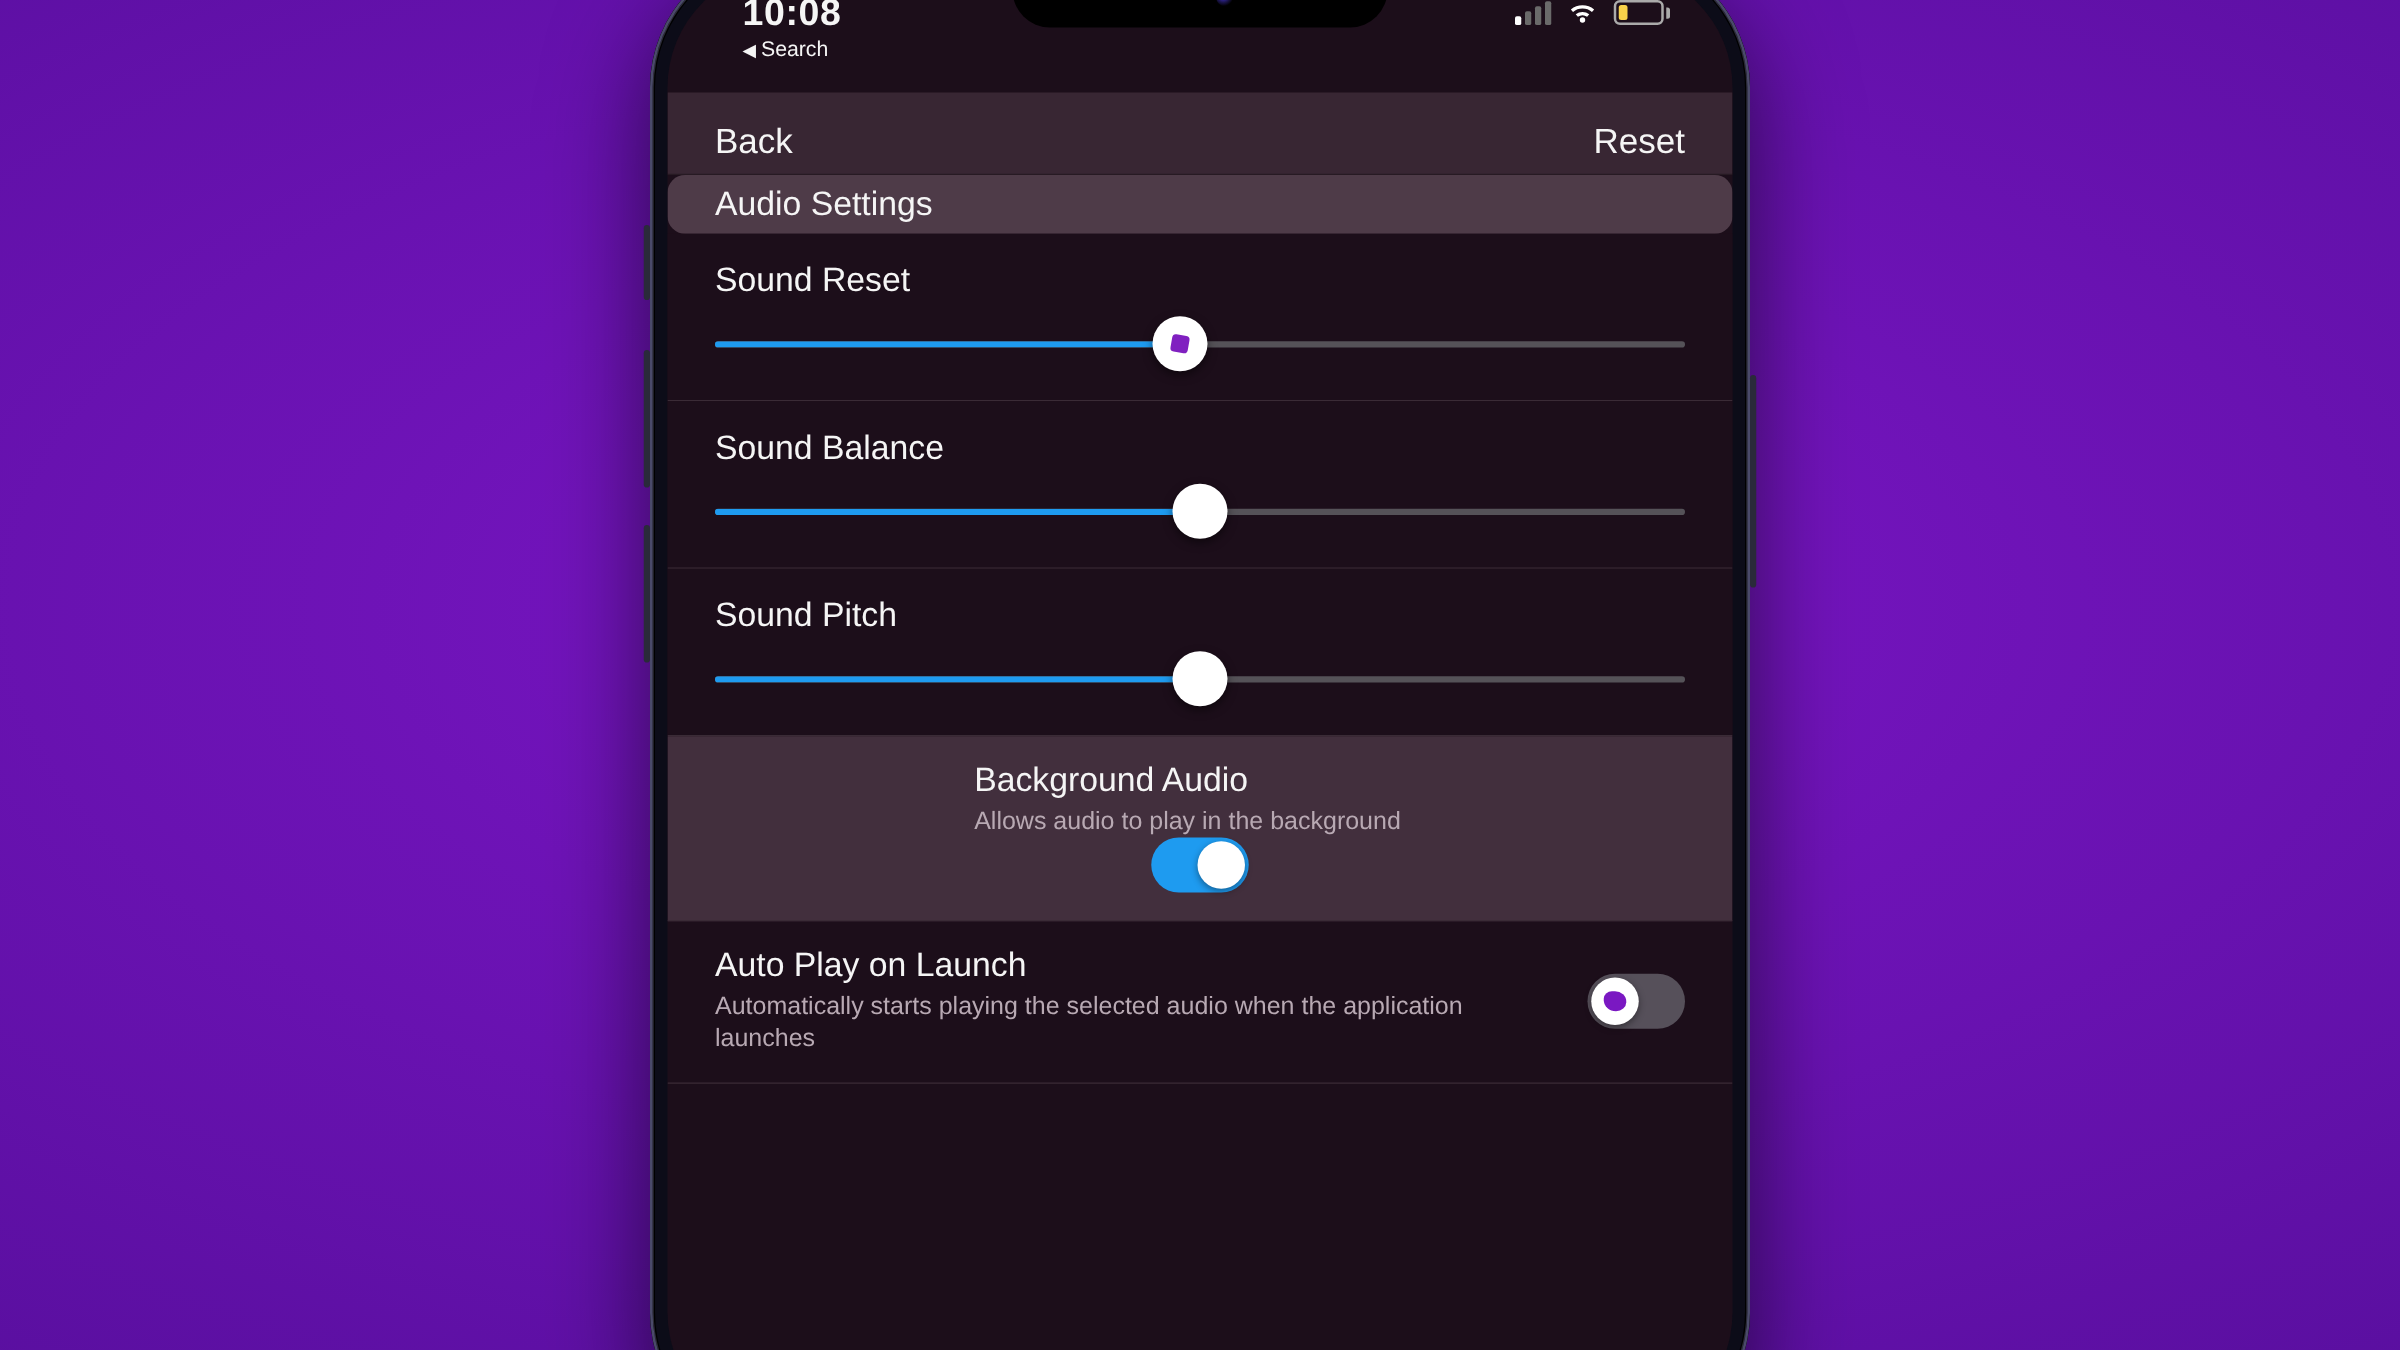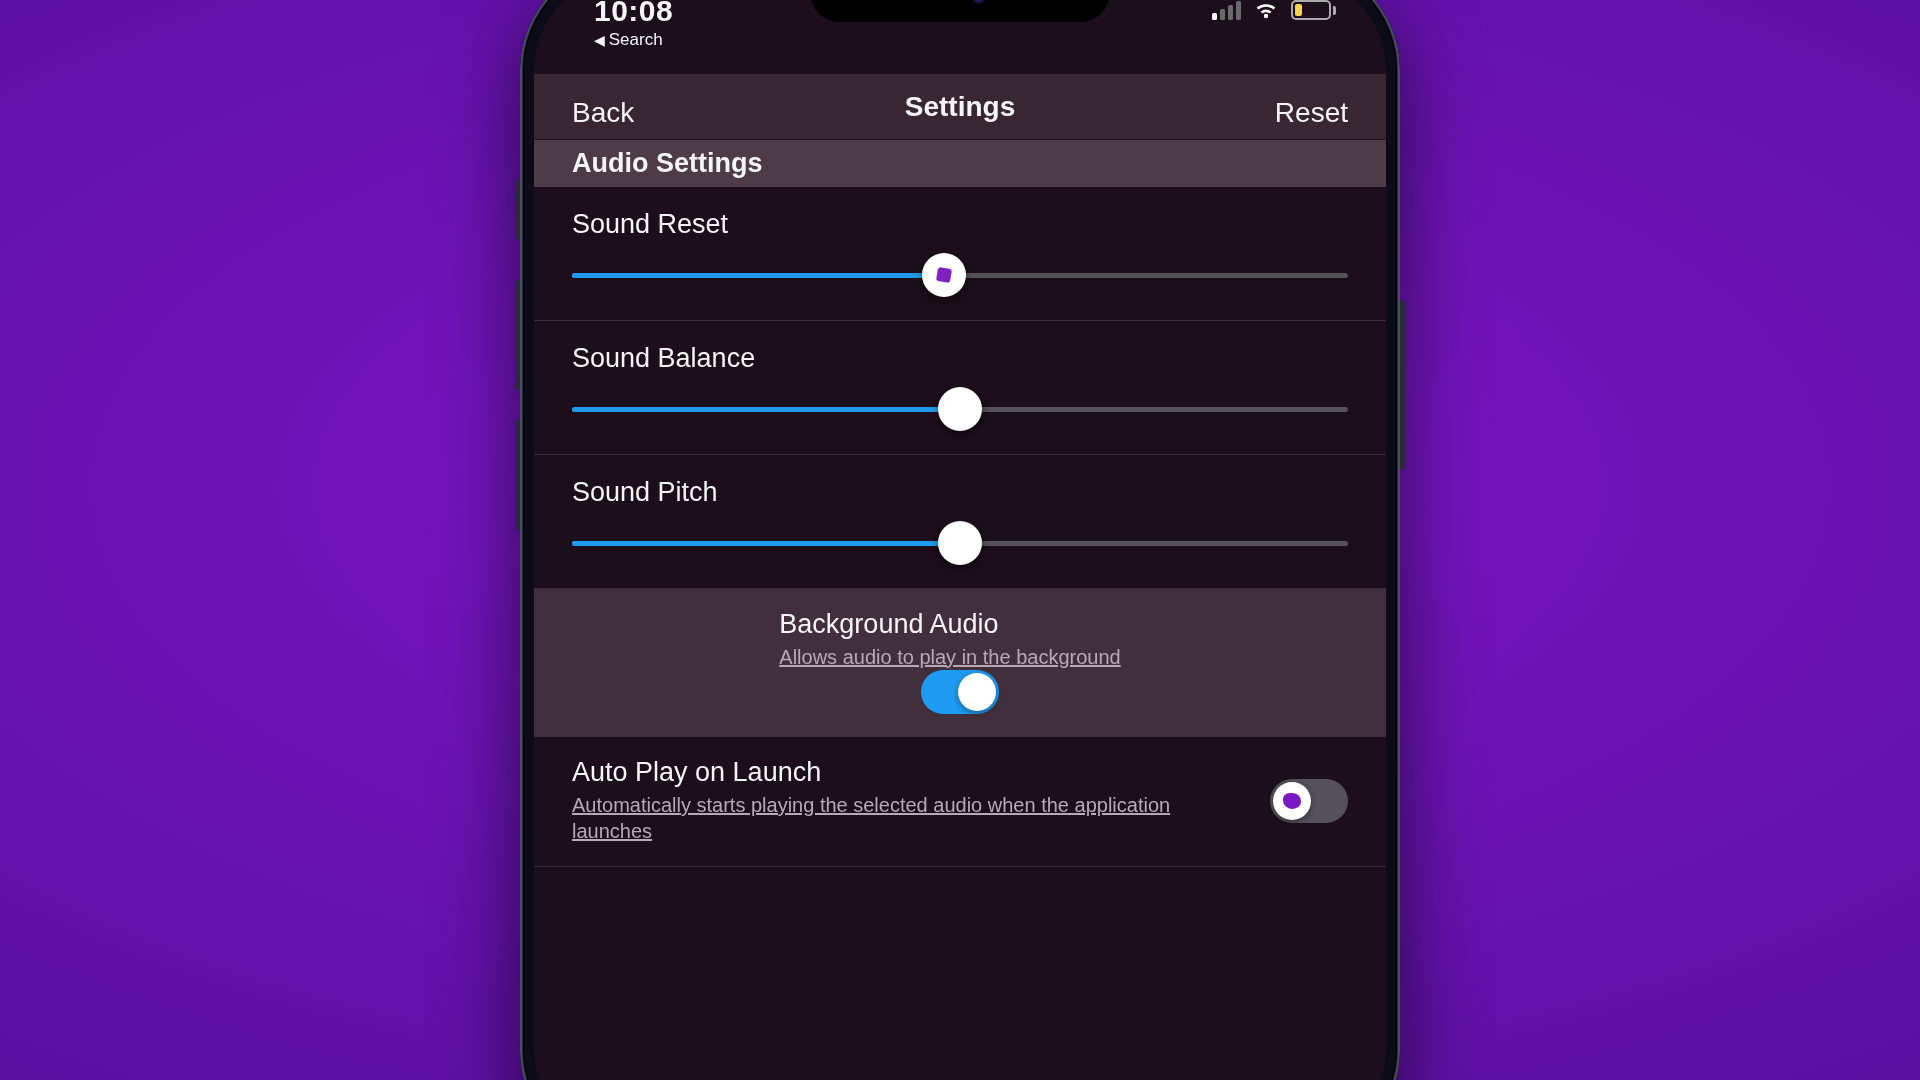"Settings" div.nav-title { html: <div>Settings</div> -> none }
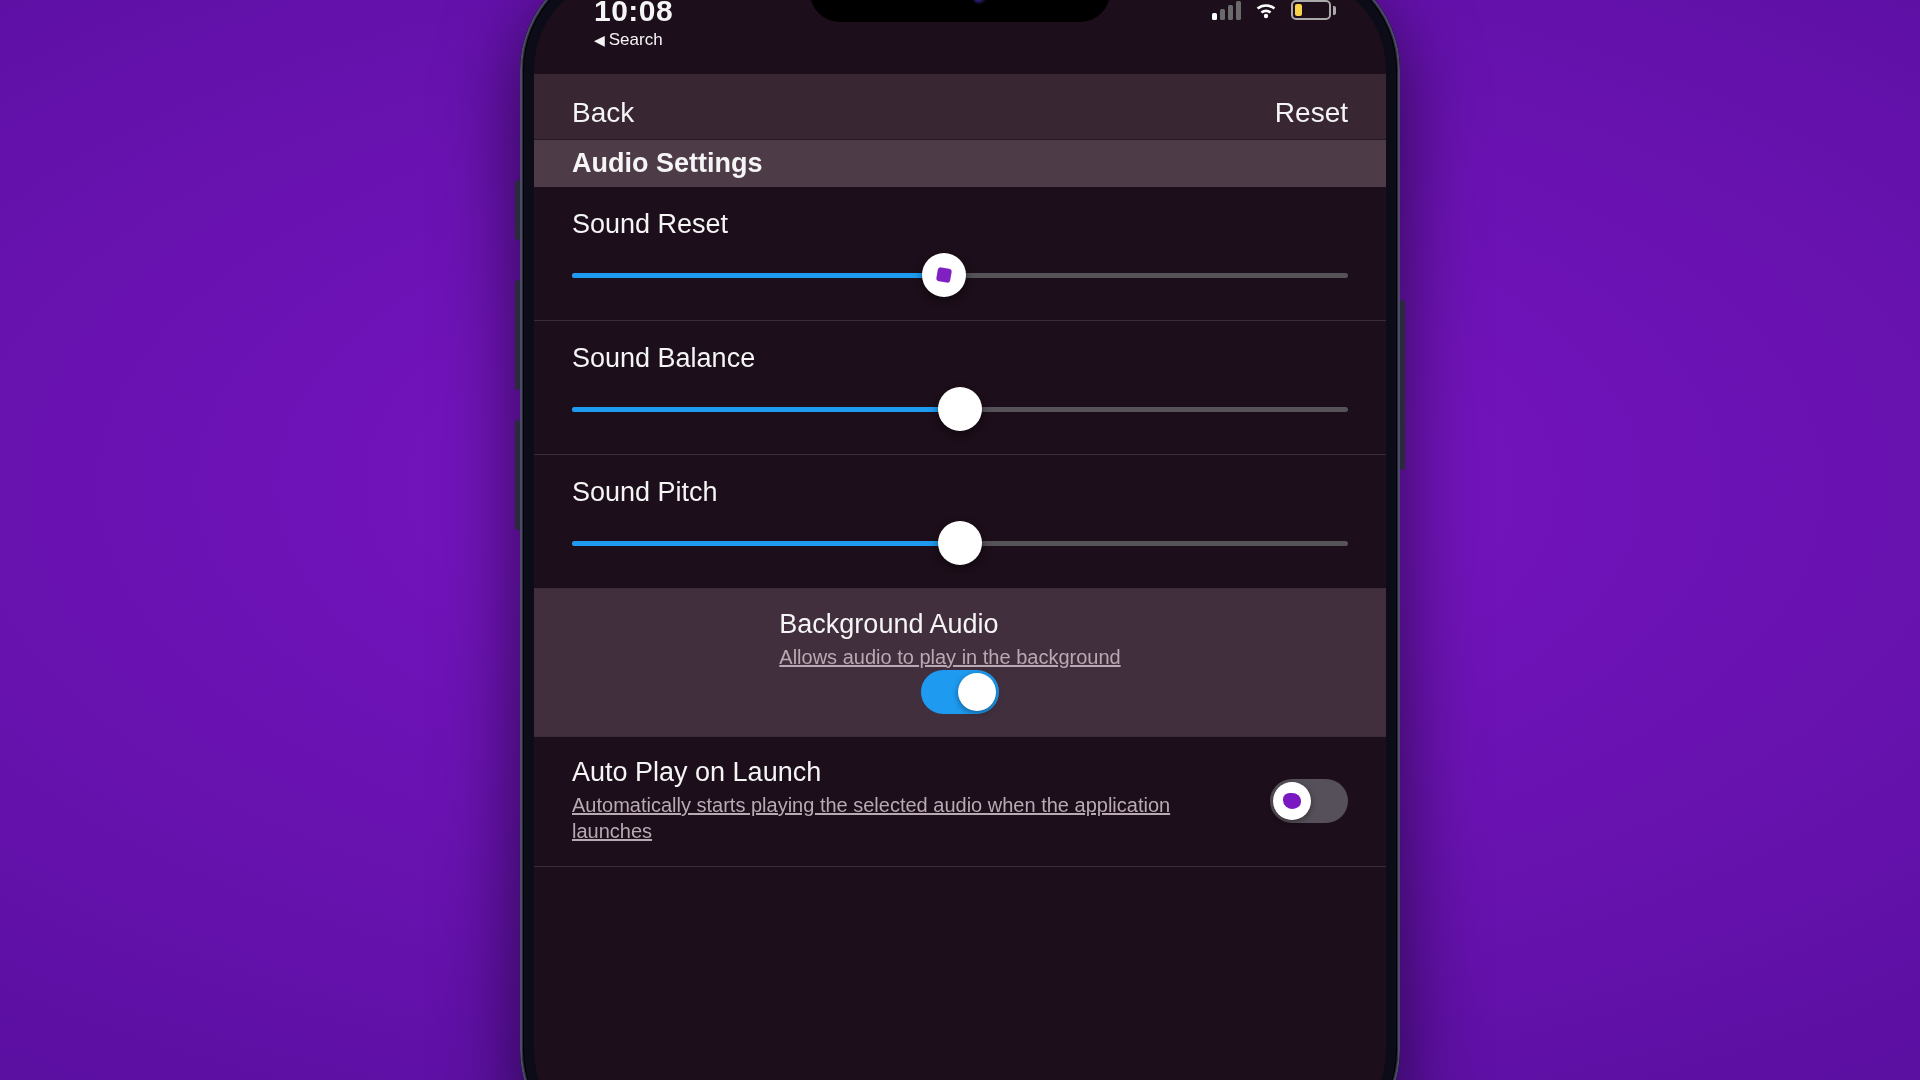"Audio Settings" .section-header { border-radius: none -> 14px; font-weight: 700 -> 400 }
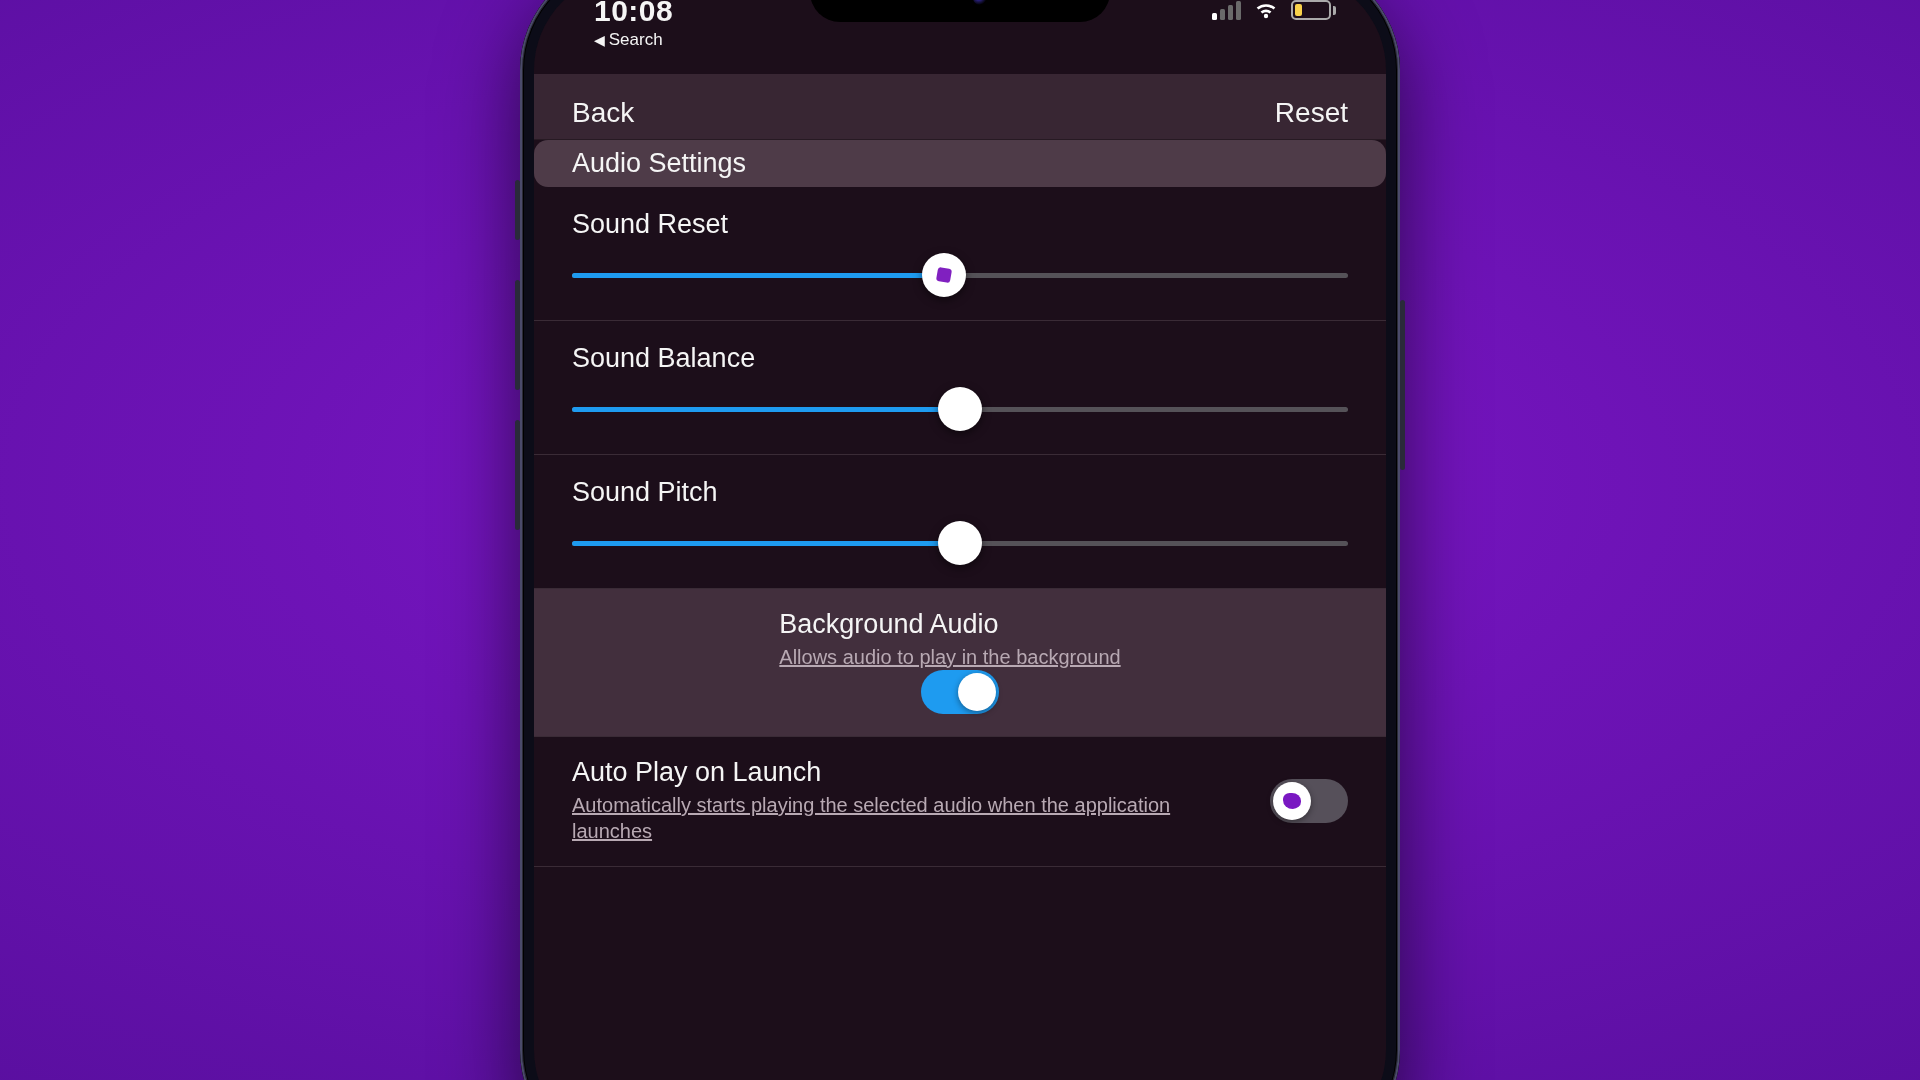"Allows audio to play in" .toggle-sub { text-decoration: underline -> none }
